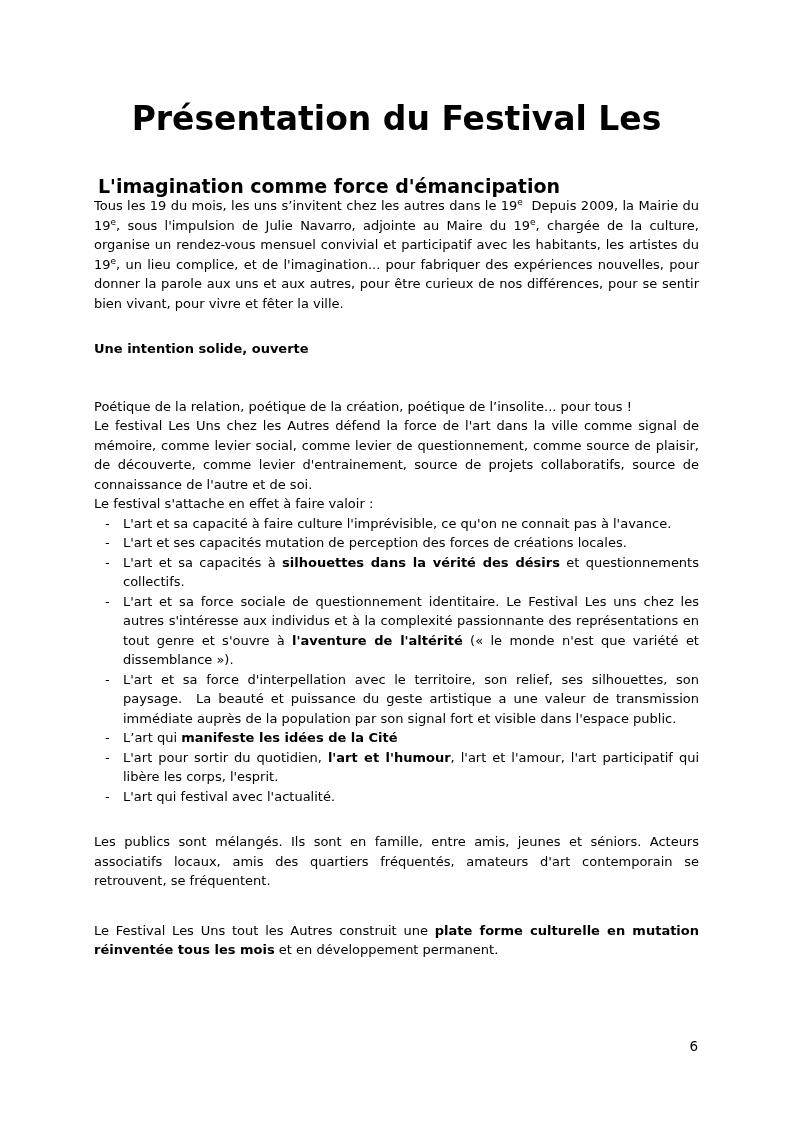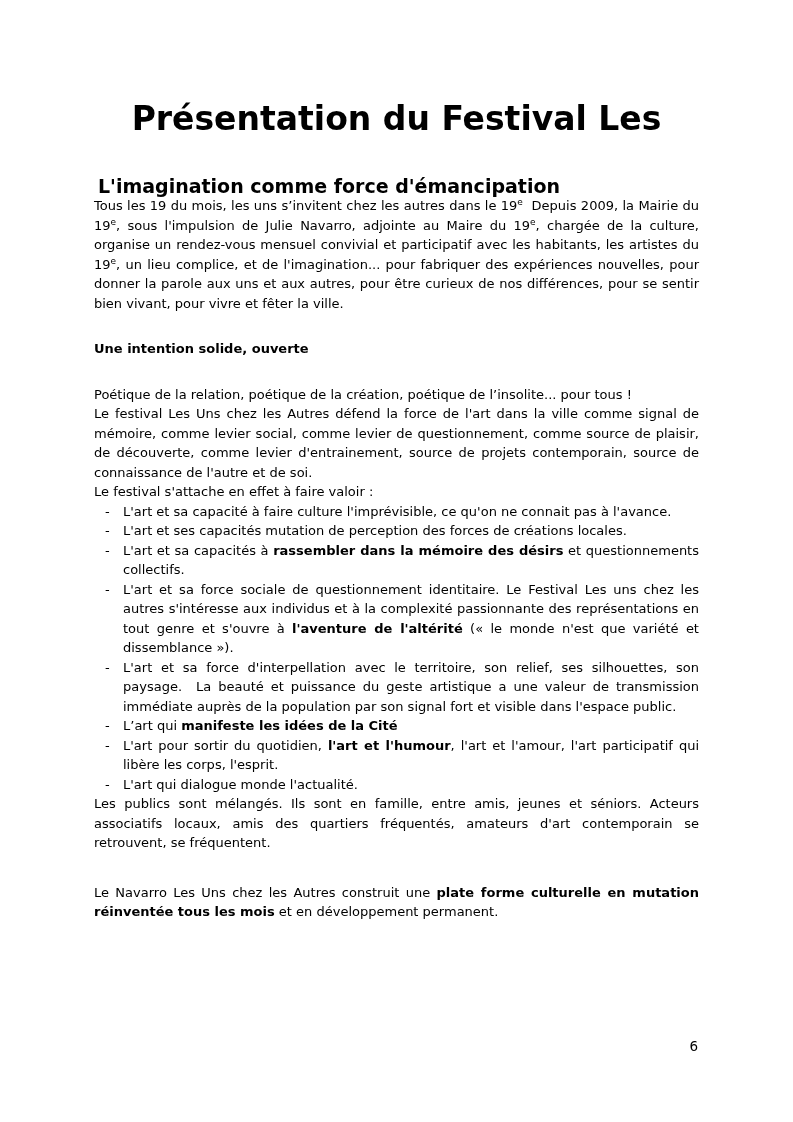"Poétique de la relation, poétique" .poetique-line { margin-top: 26px -> 38px }
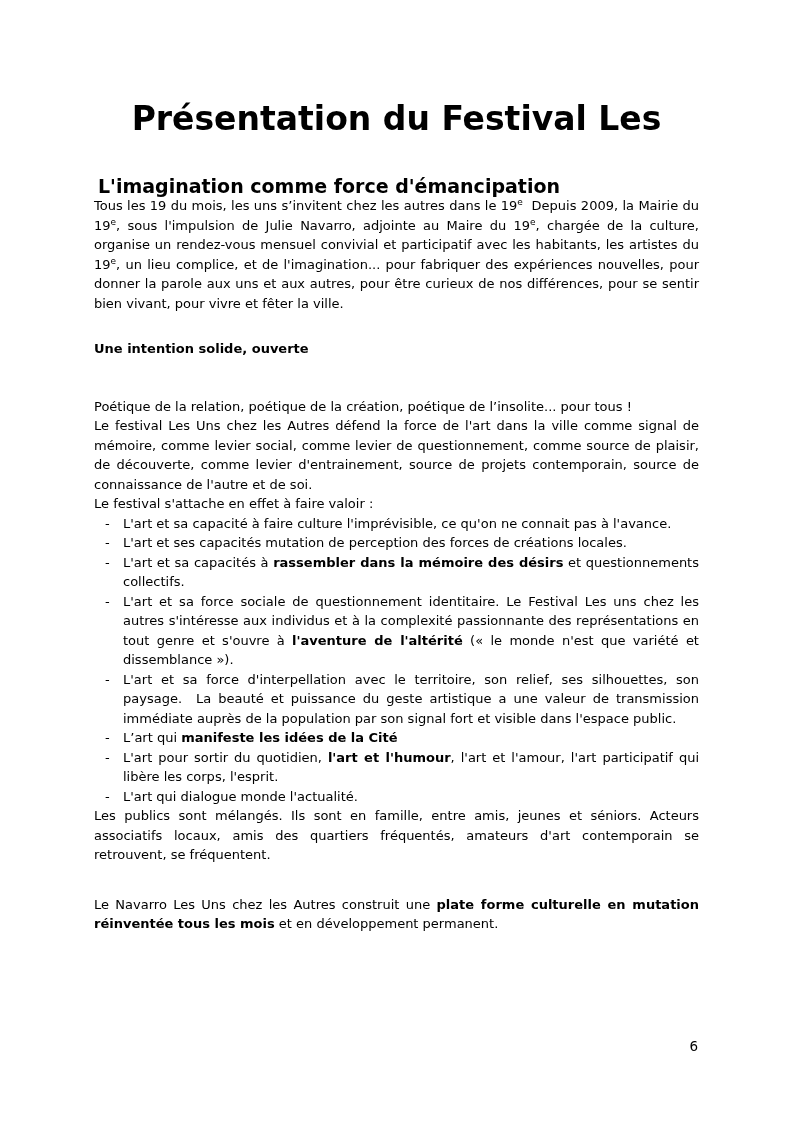"Le festival Les Uns chez" p.just { text: contemporain -> collaboratifs }
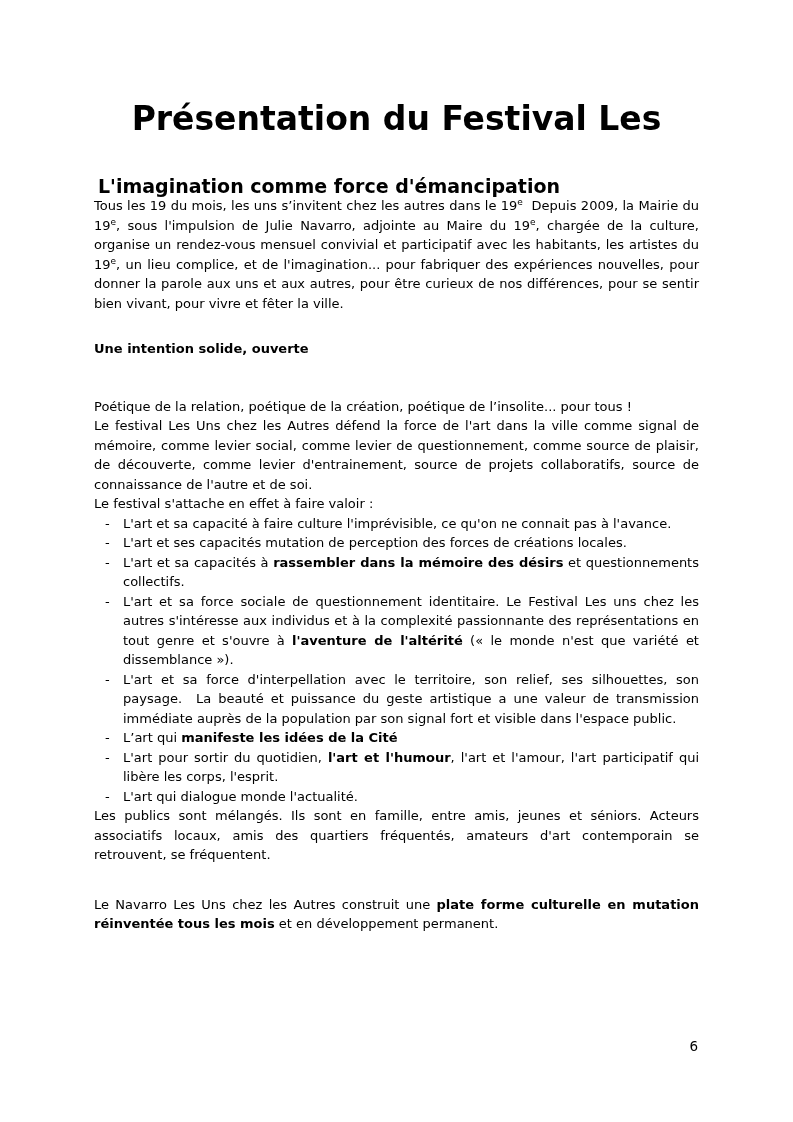"rassembler dans la mémoire des" span.b { text: rassembler dans la mémoire -> silhouettes dans la vérité }
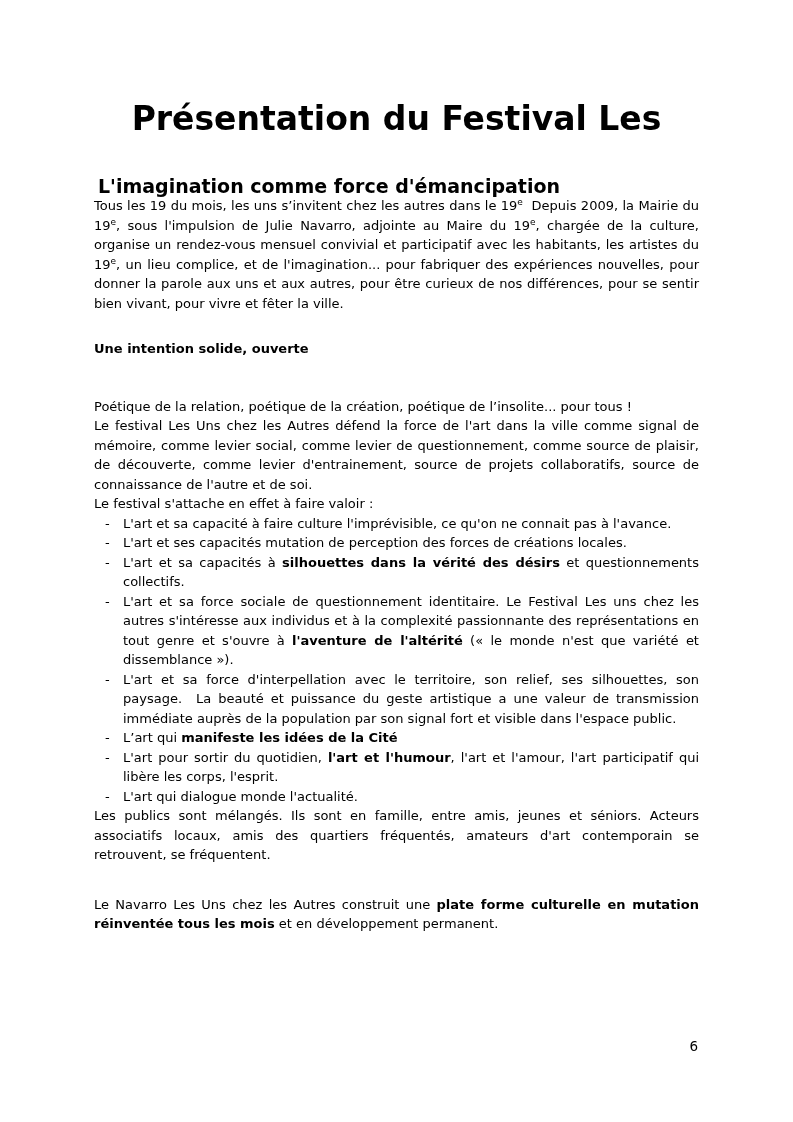"L'art qui dialogue monde l'actualité." span { text: dialogue monde -> festival avec }
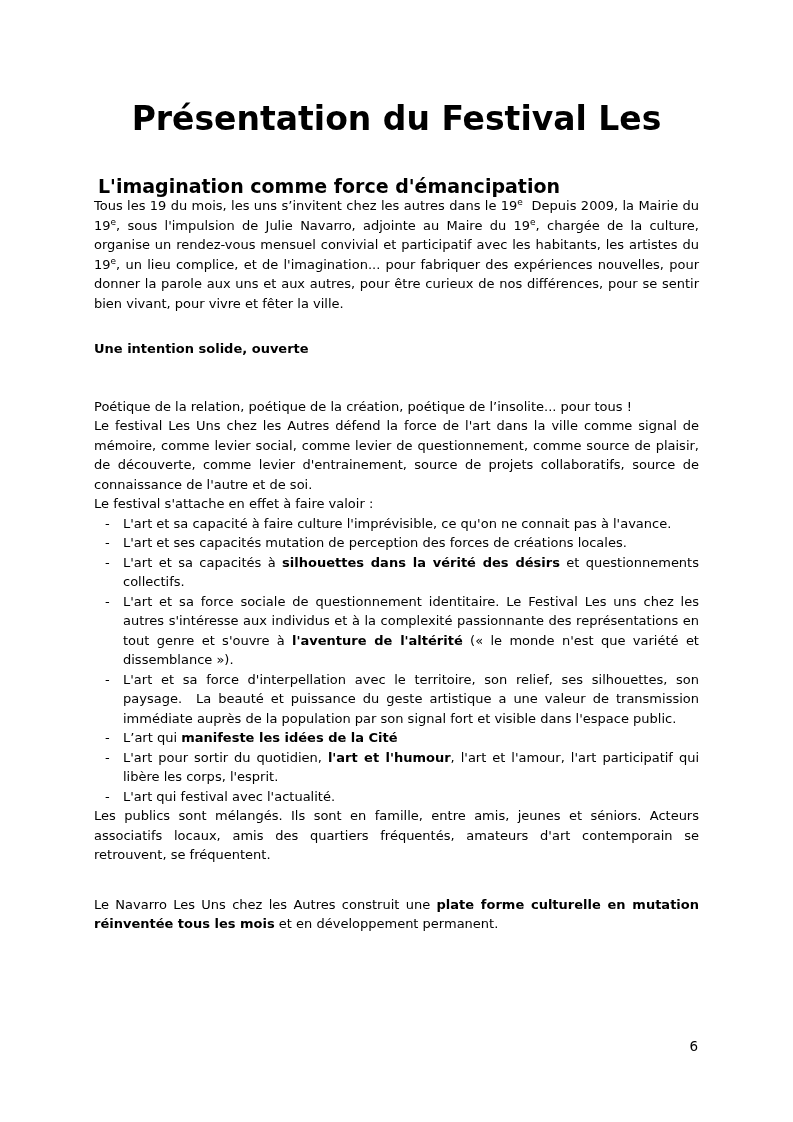"Les publics sont mélangés. Ils" .publics-paragraph { margin-top: none -> 26px }
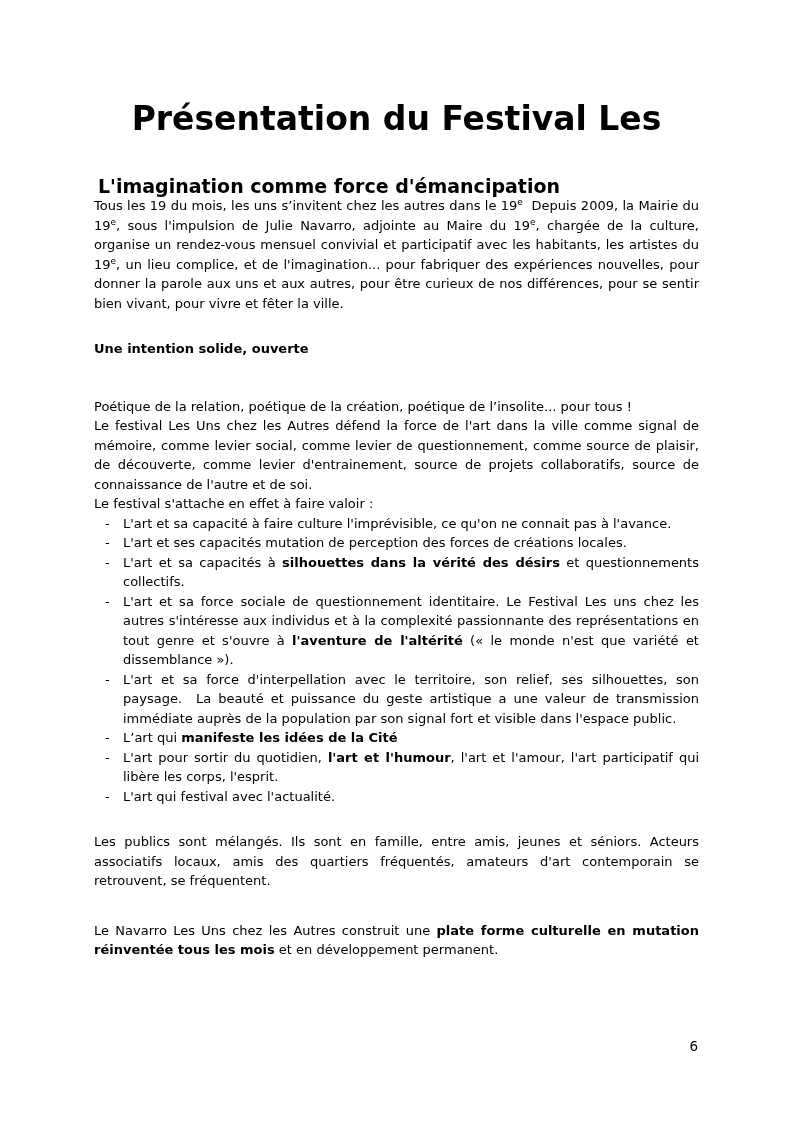"Le Navarro Les Uns chez" span { text: Navarro Les Uns chez -> Festival Les Uns tout }
